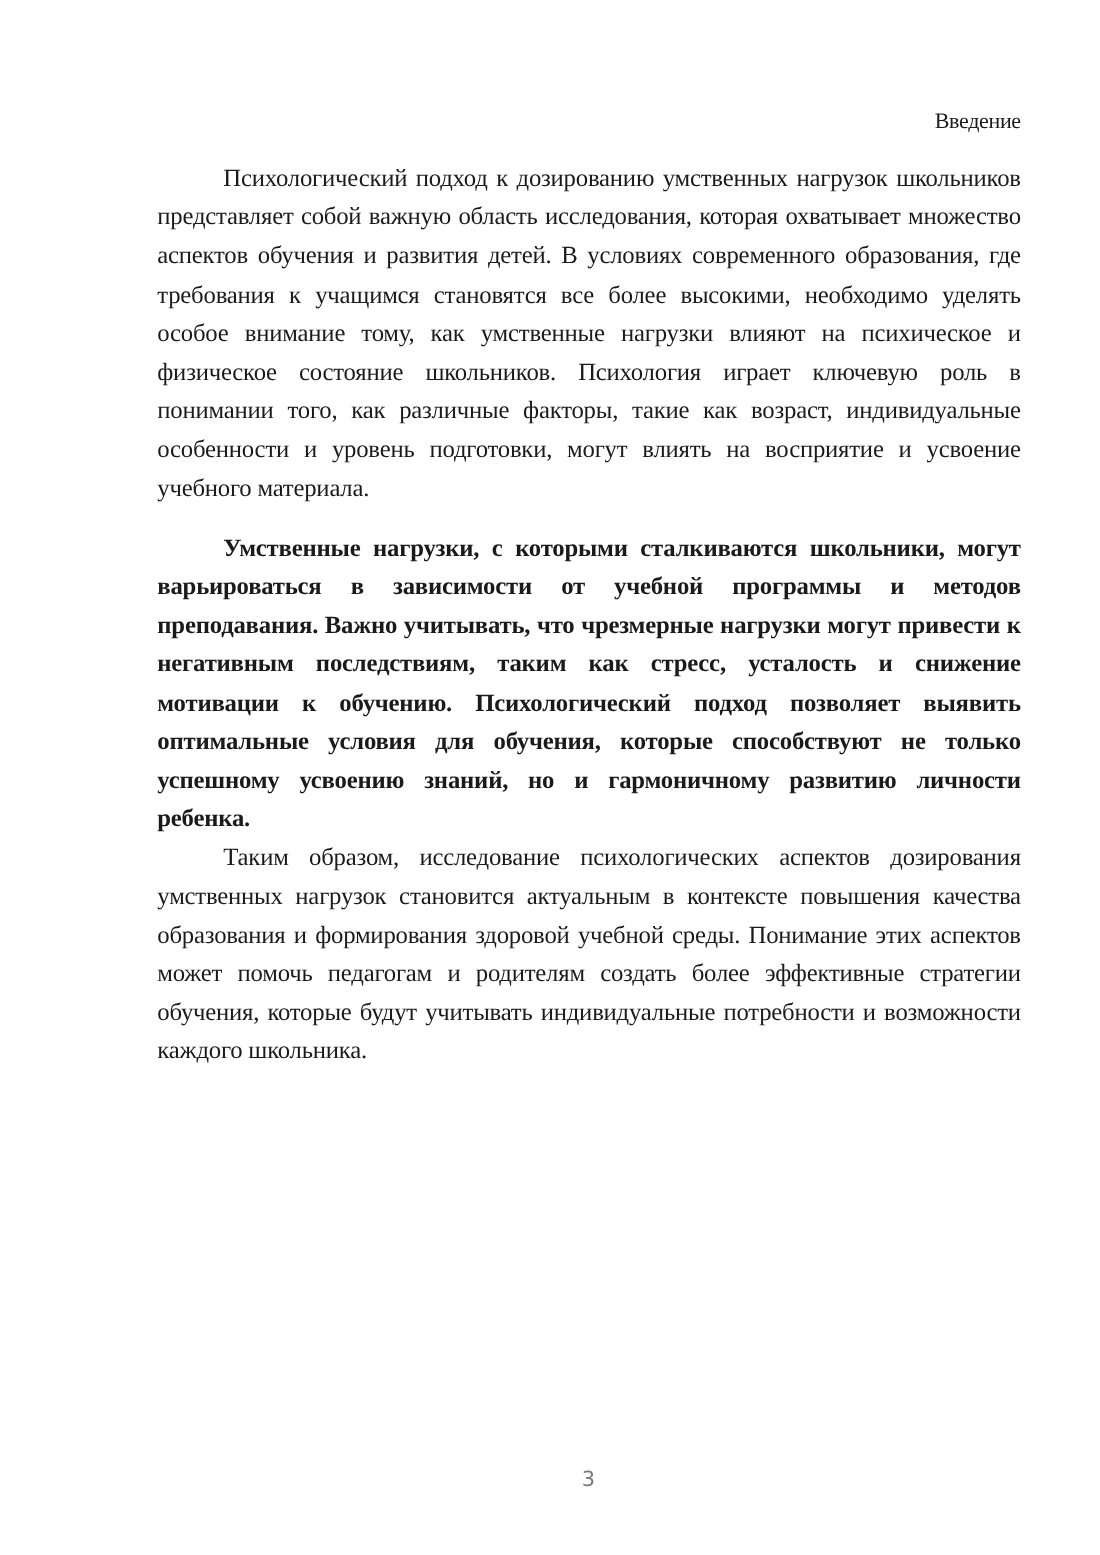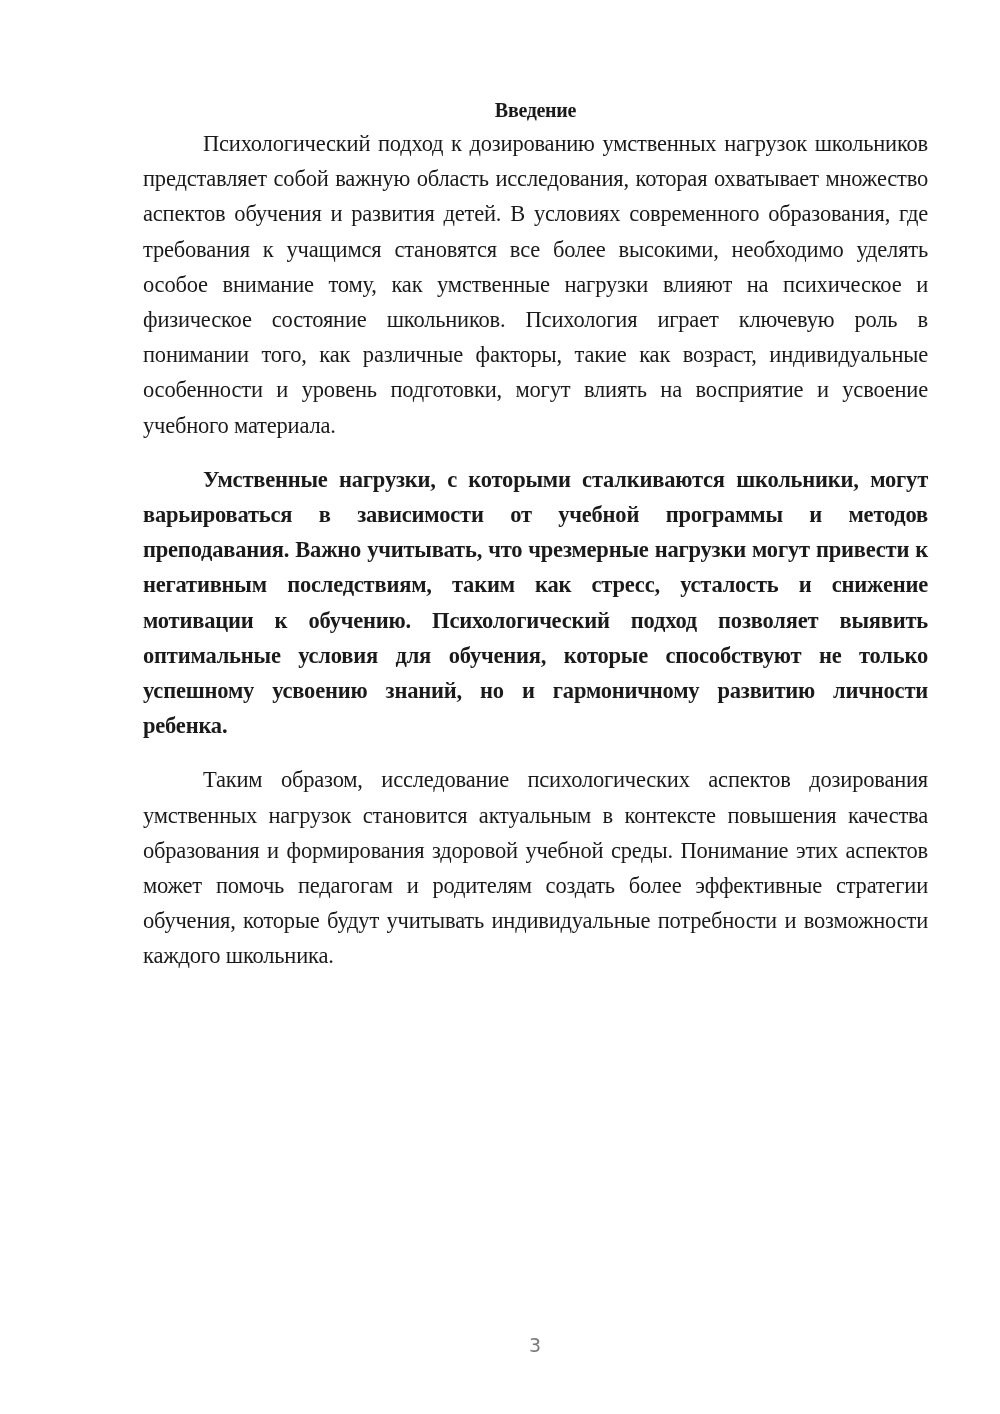"Введение" .title { font-weight: bold -> normal; text-align: center -> right }
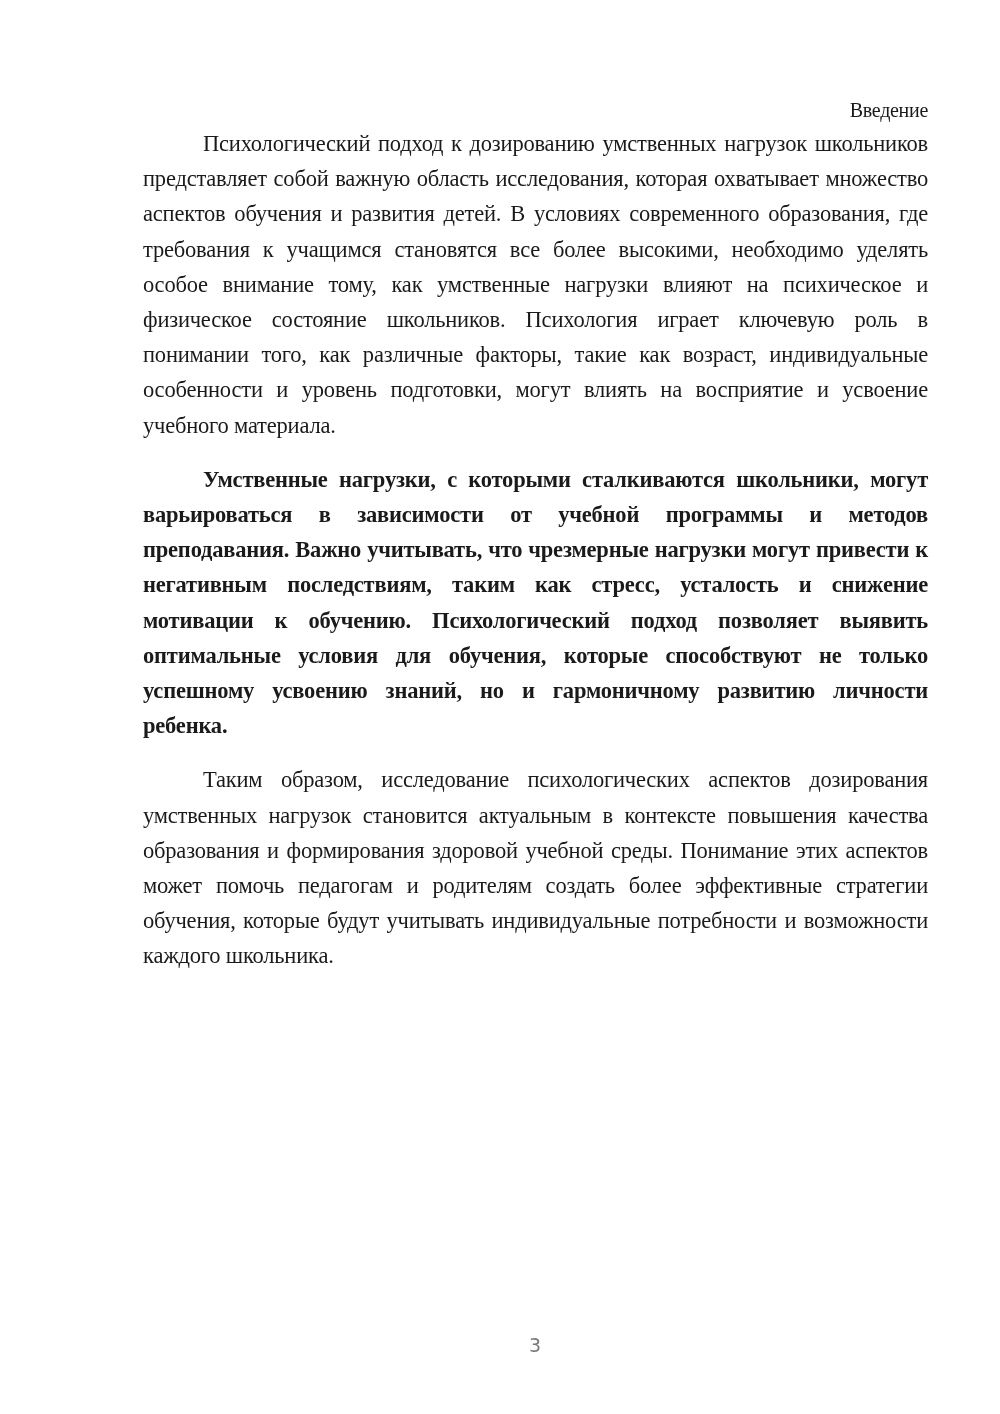"Психологический подход к дозированию" .p1 { margin-top: none -> 18px }
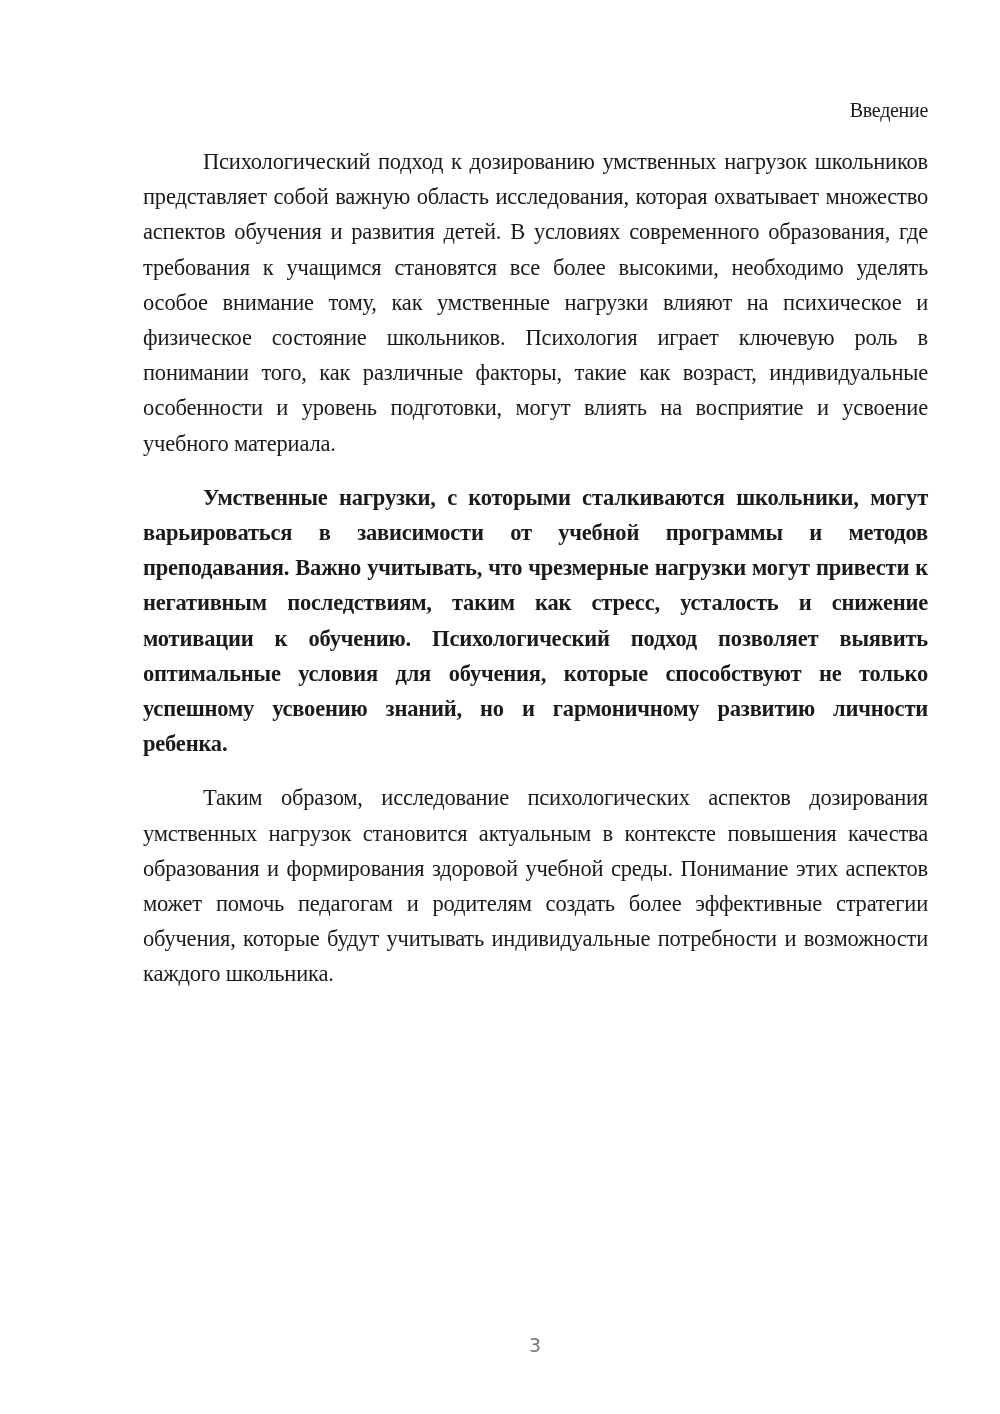"Таким образом, исследование" .p3 { margin-top: 19px -> none }
